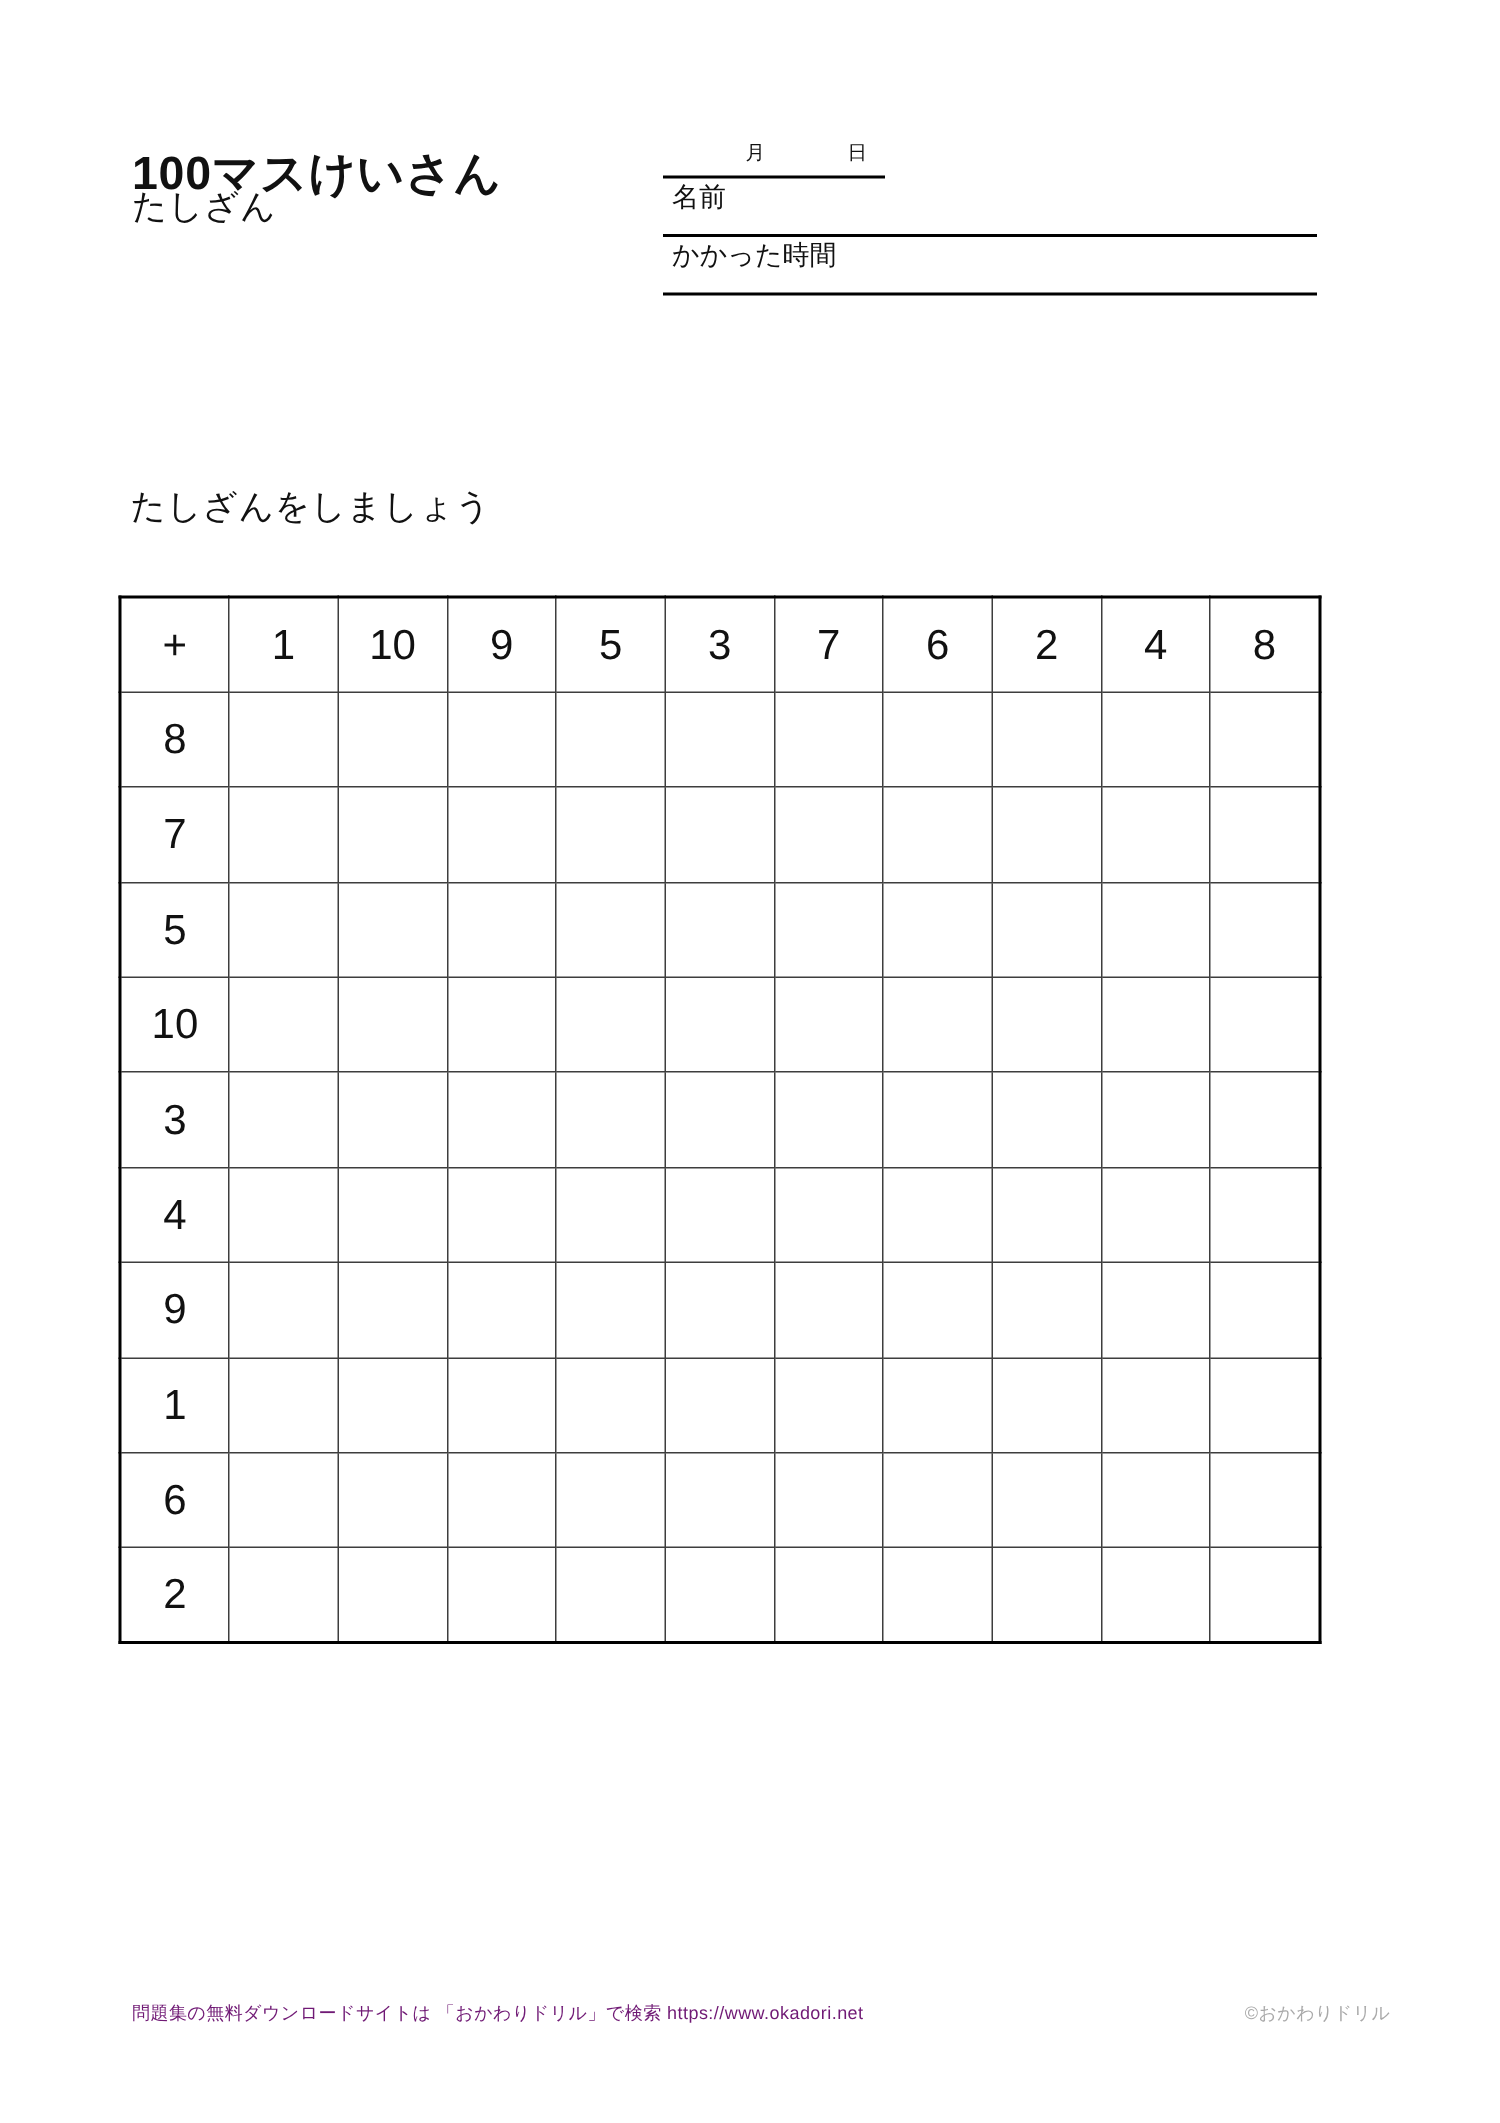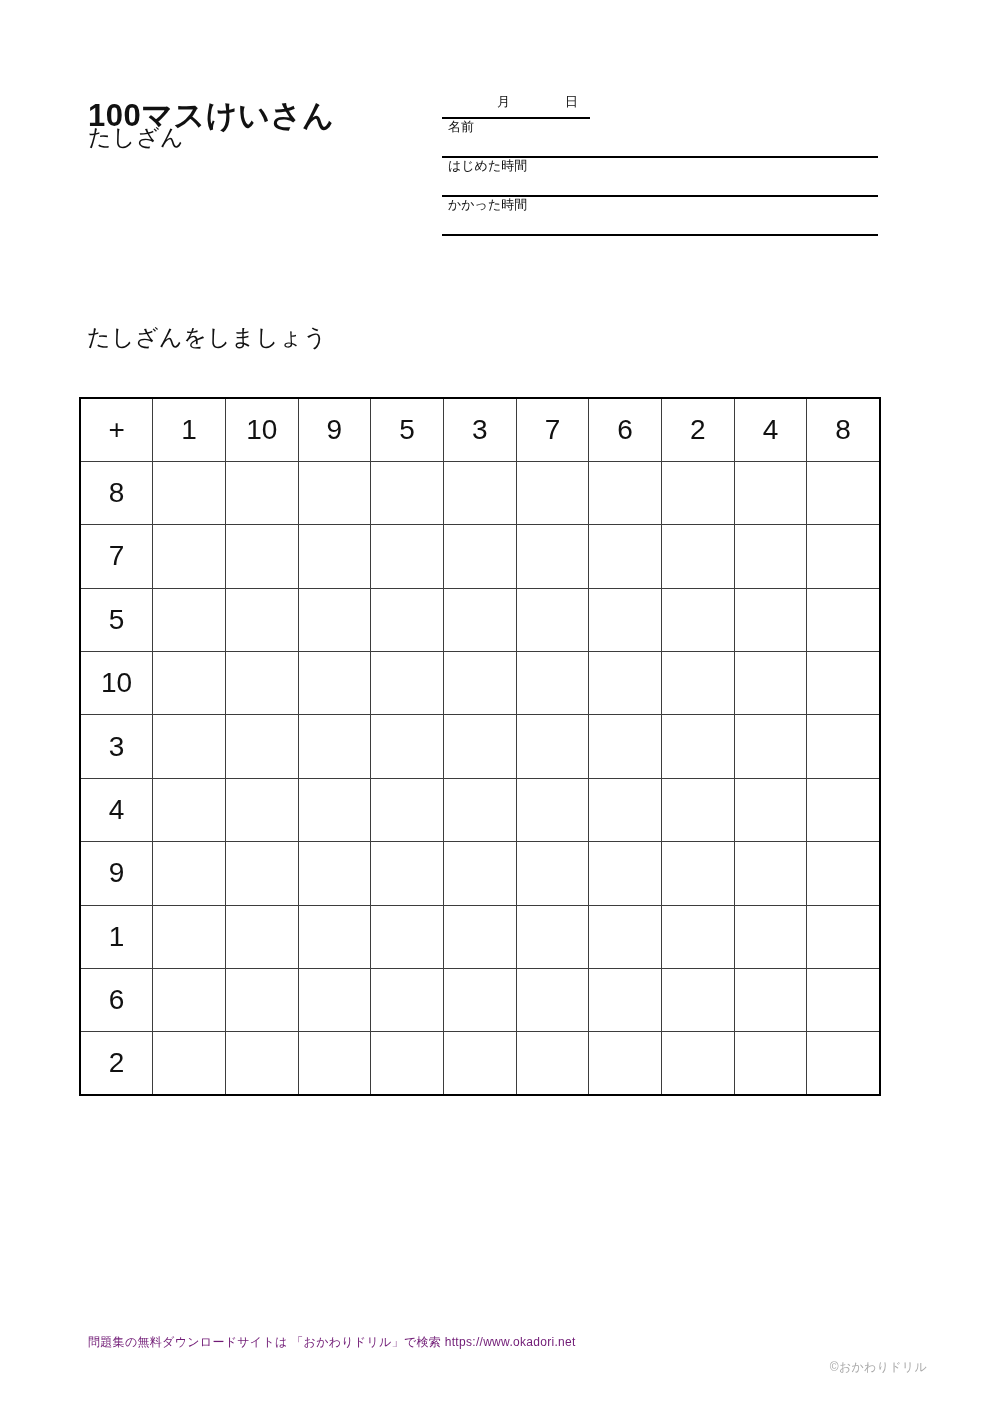"名前" .field-row { align-items: flex-end -> none; font-size: 13px -> 18px; padding: 0 0 20px 6px -> 0 0 5px 6px }
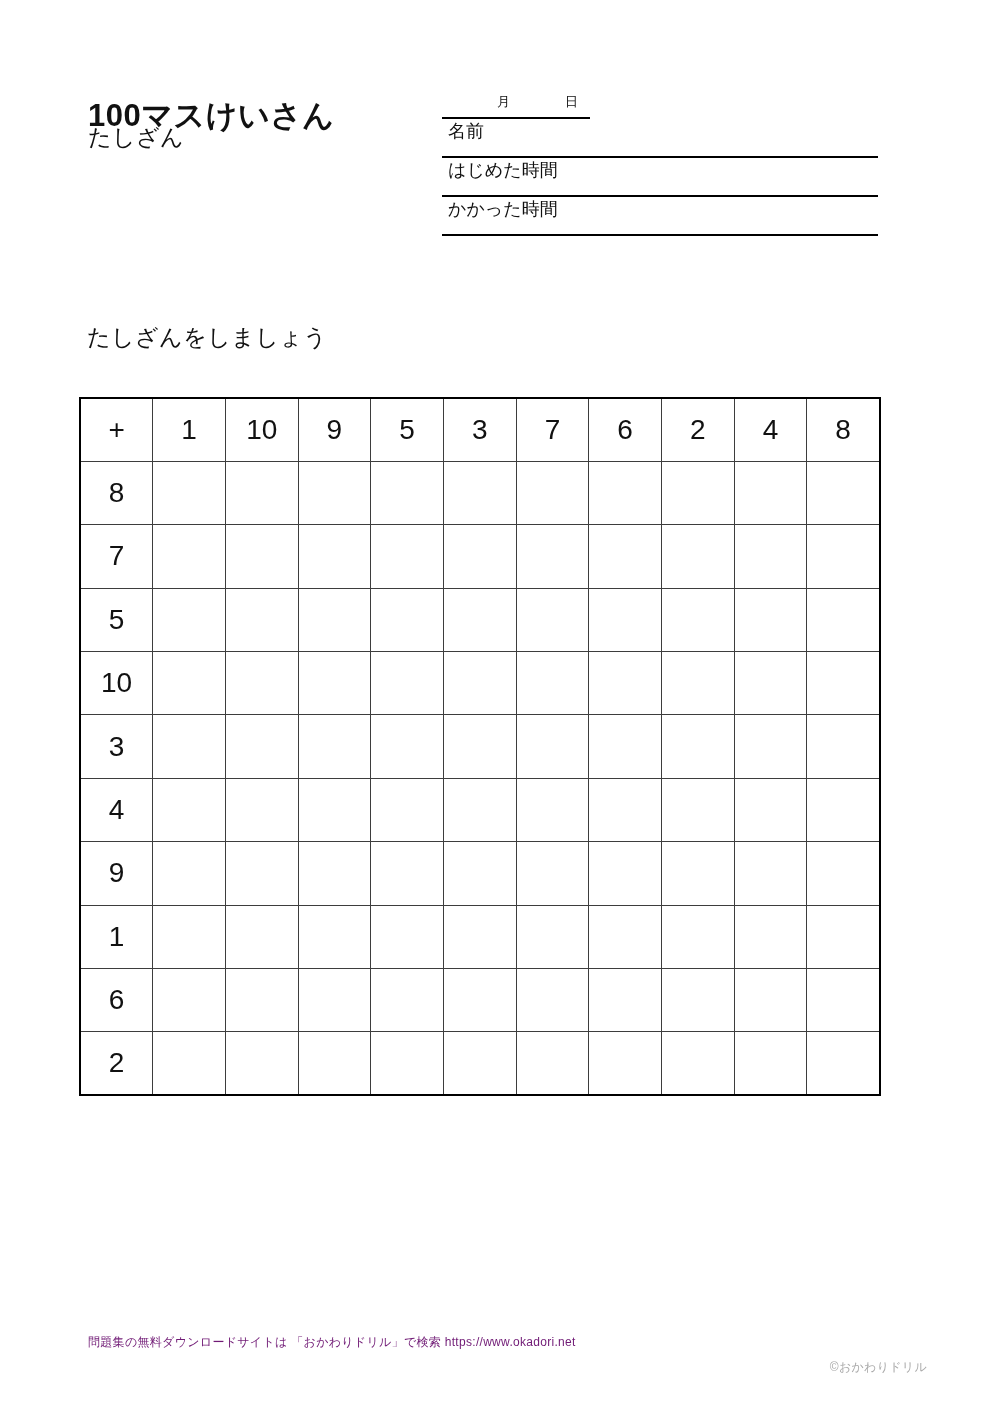"はじめた時間" div.field-row { html: <div> <span>はじめた時間</span> </div> -> none }
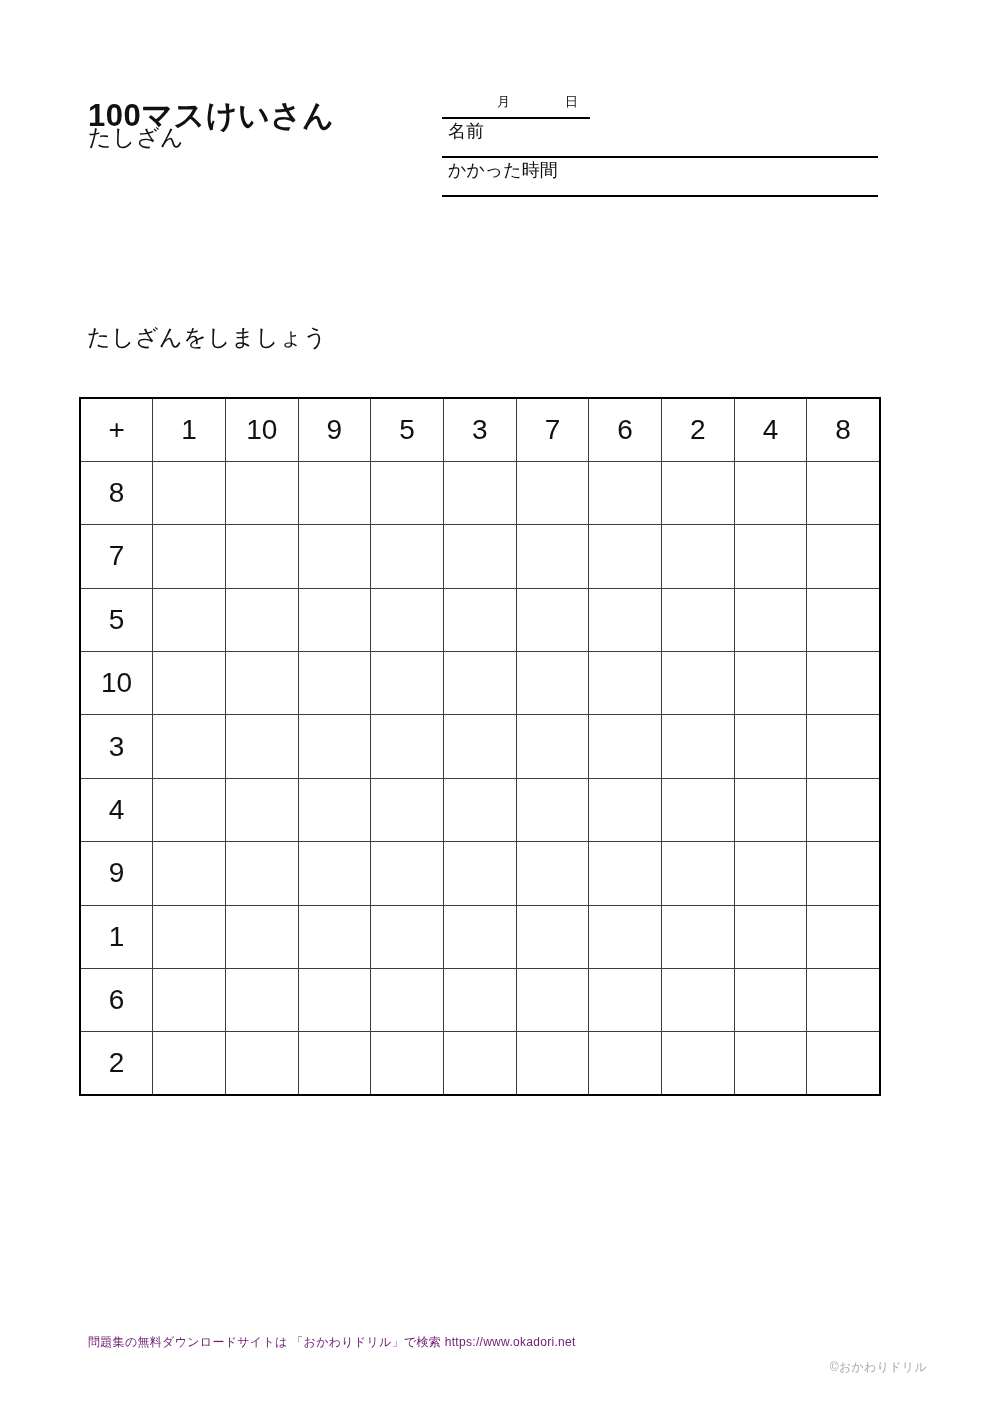"©おかわりドリル" .footer-right { margin-top: 25px -> none }
